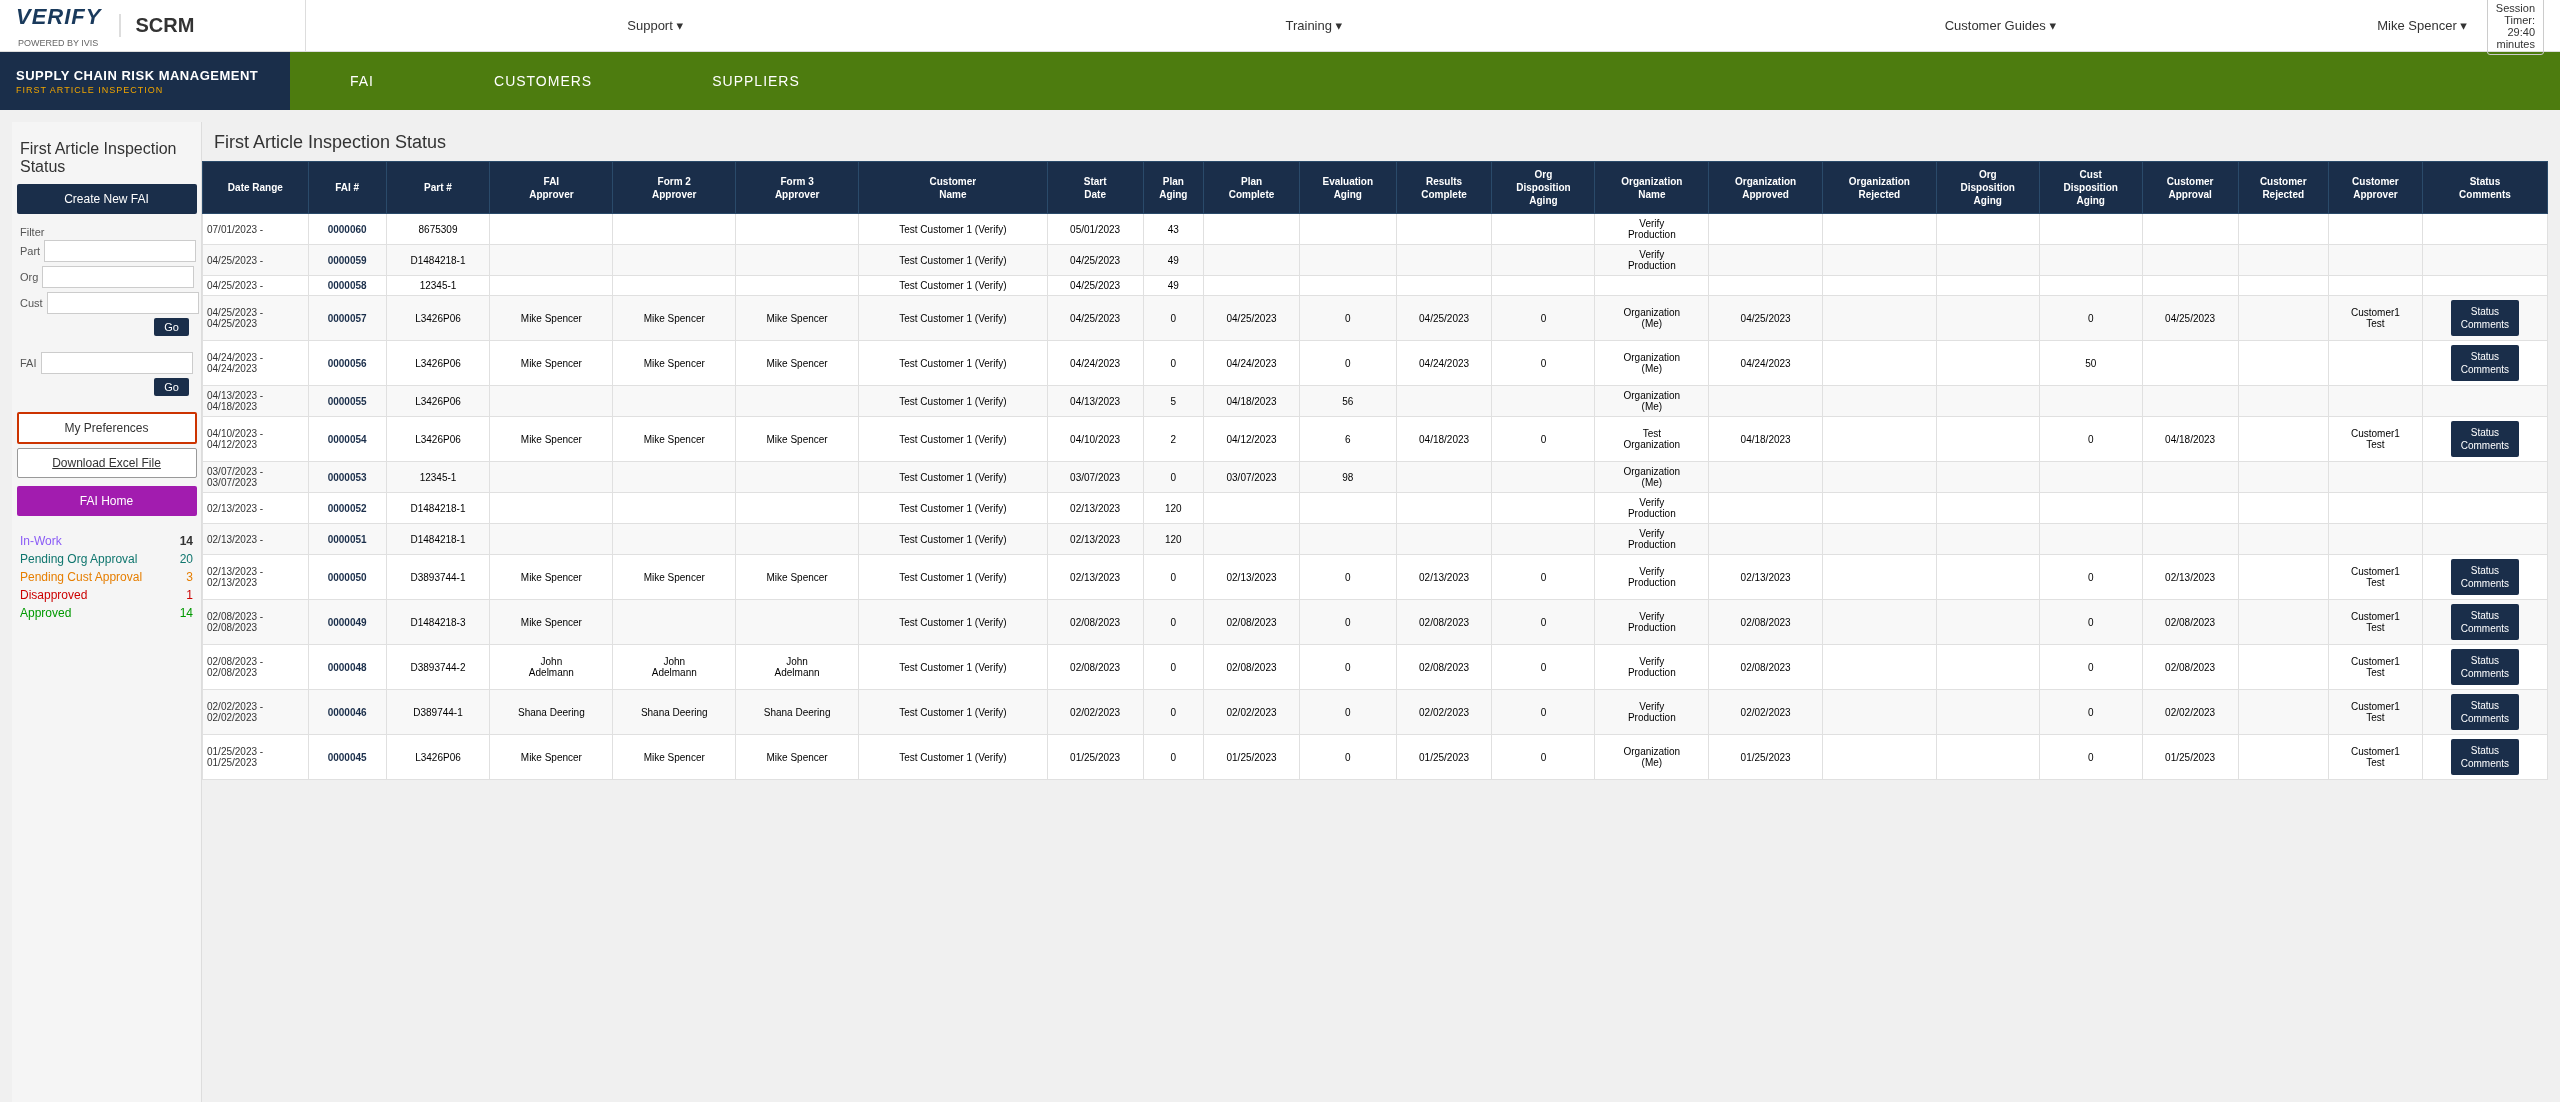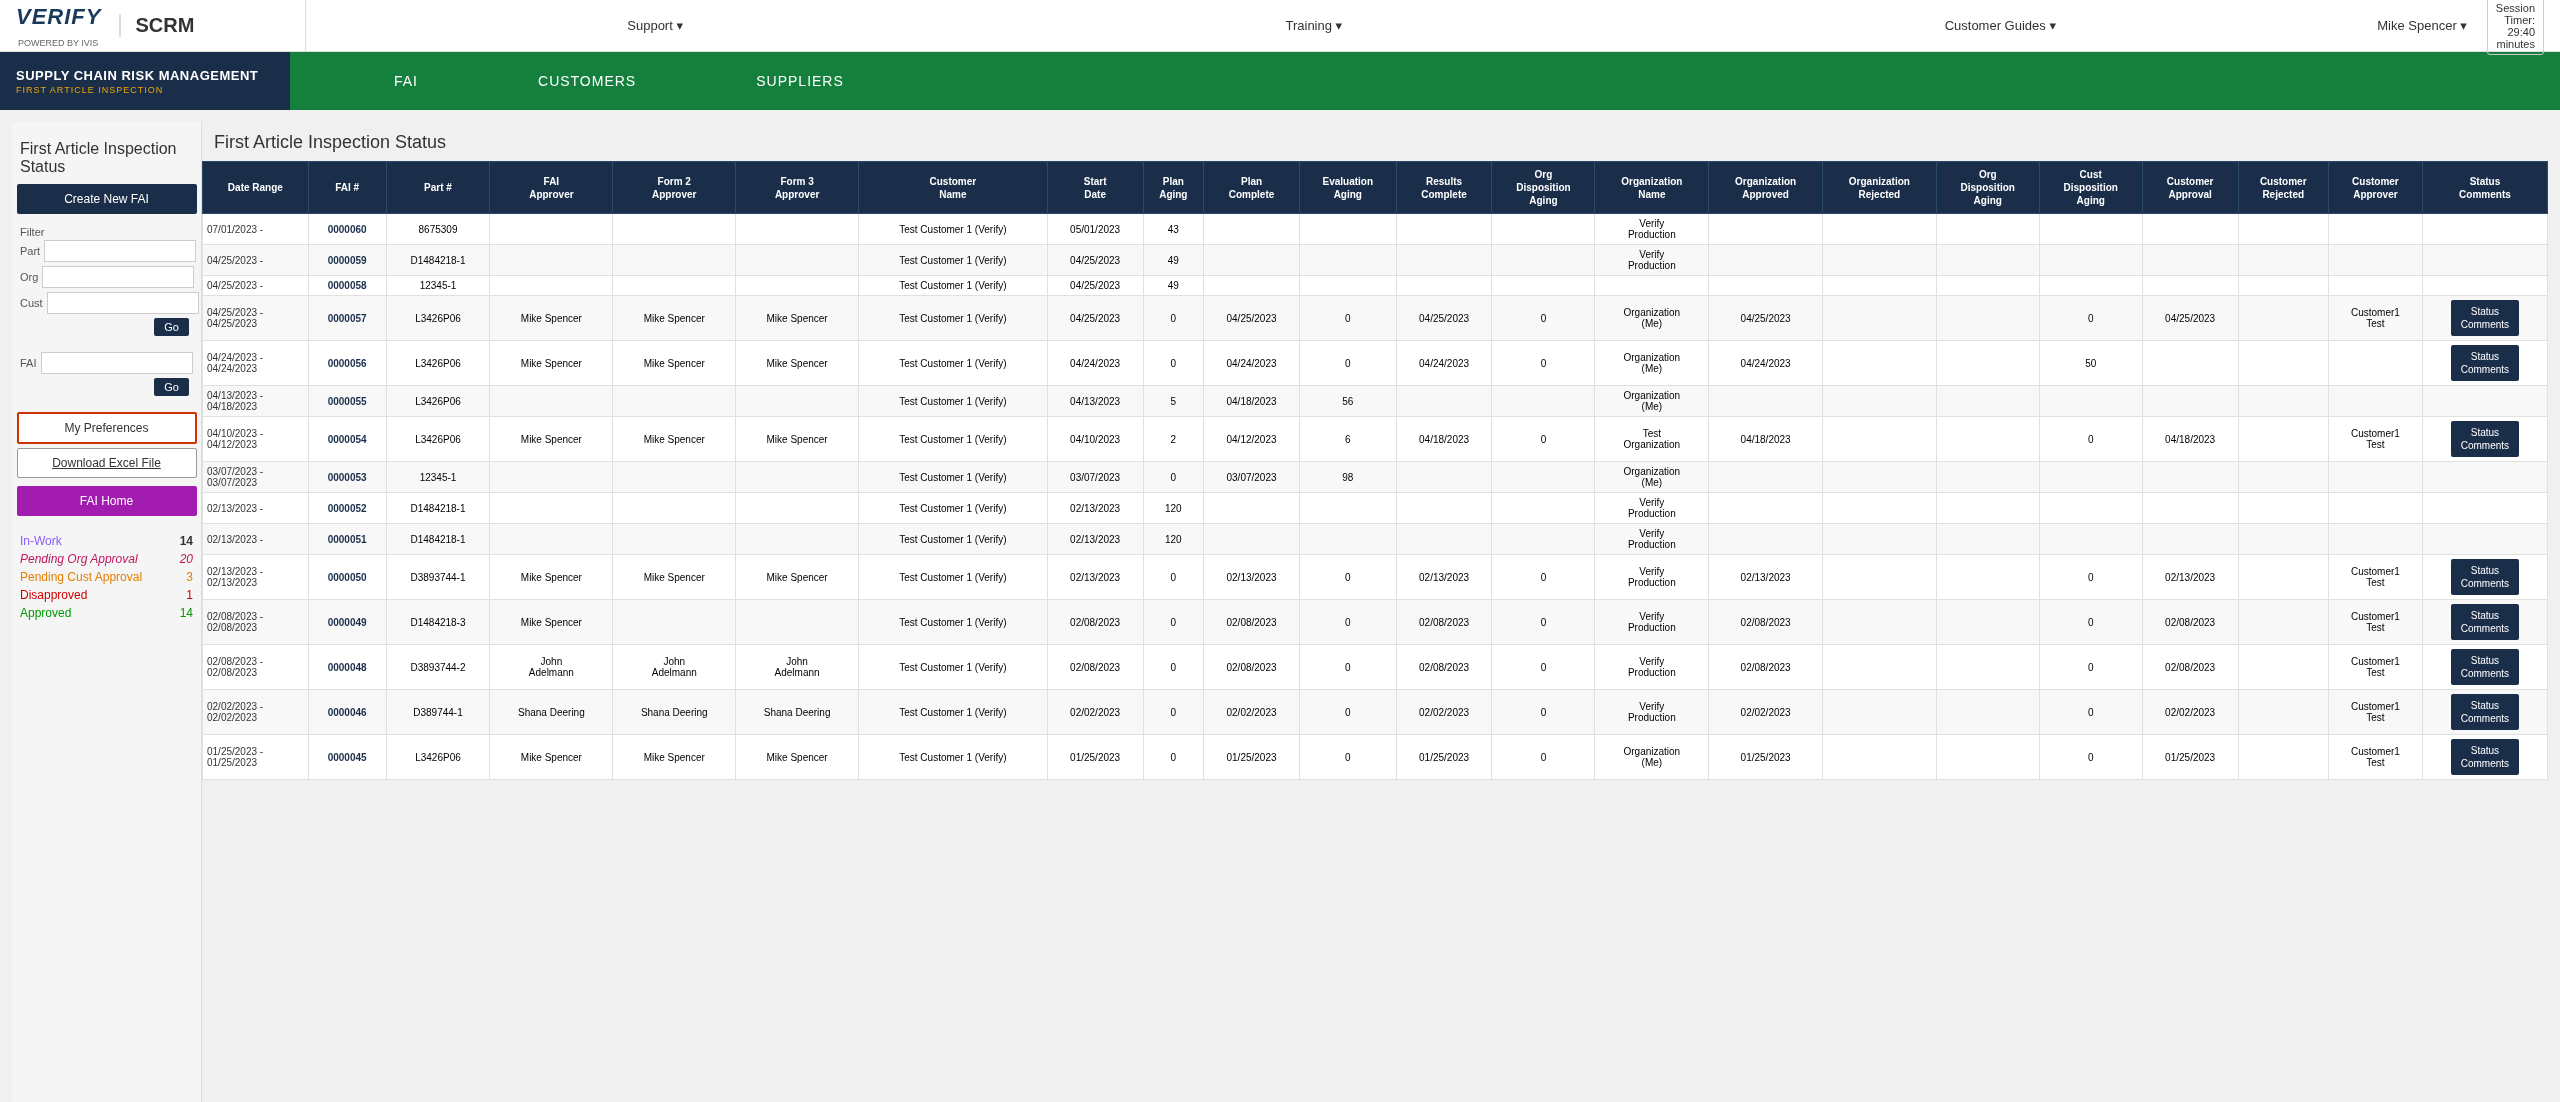"SUPPLY CHAIN RISK MANAGEMENT" .secondary-nav { background: #15803d -> #4d7c0f; gap: 44px -> none }
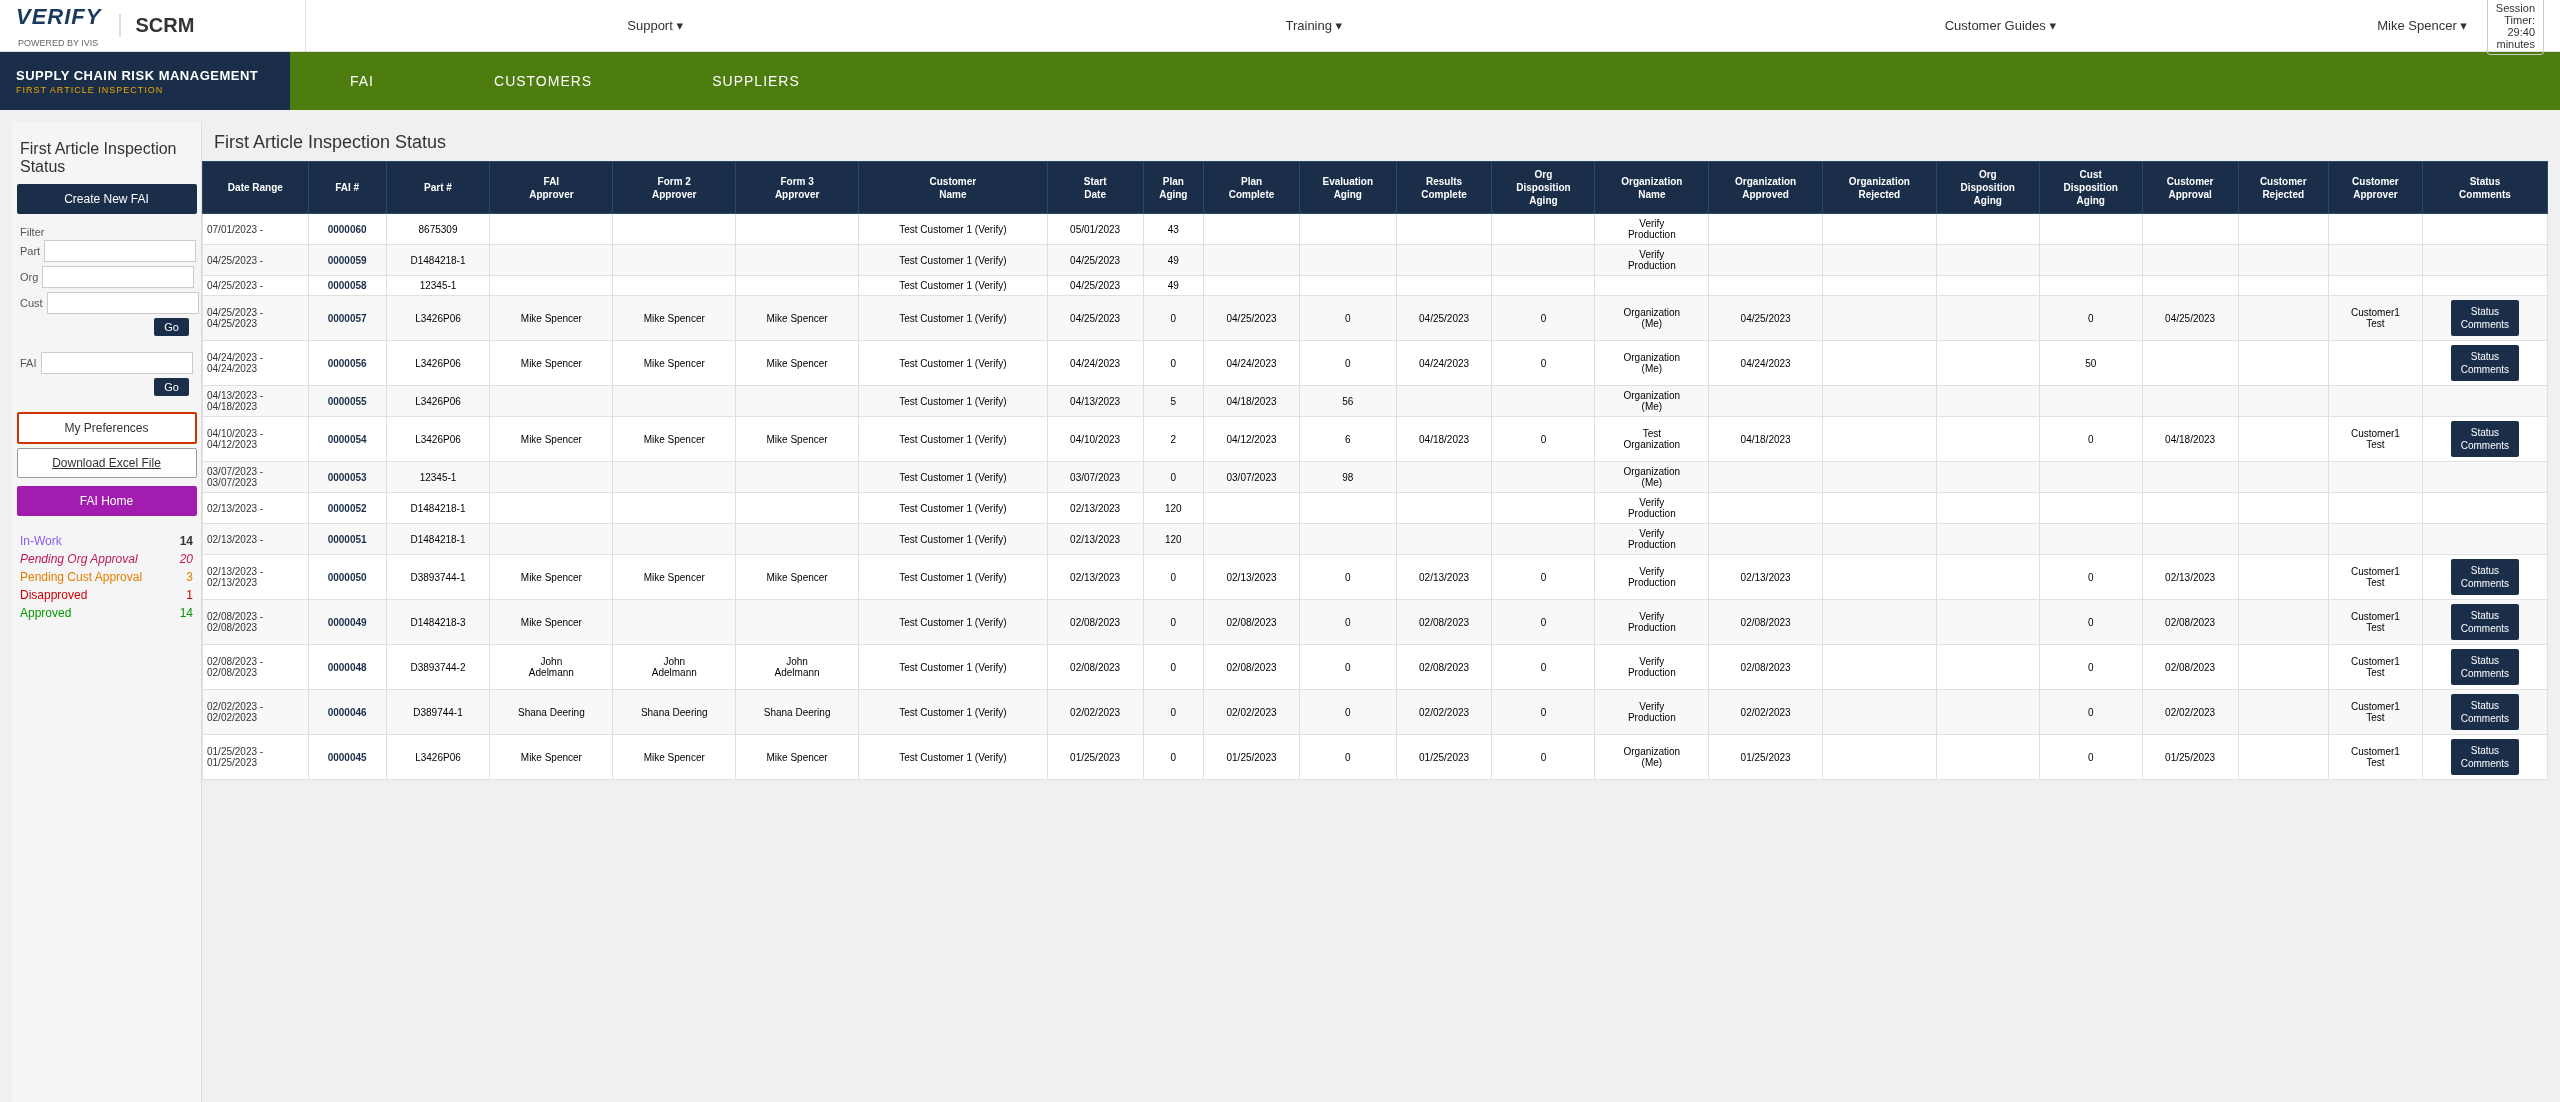"Pending Org Approval" .status-pending-org { color: #be185d -> #0f766e; font-style: italic -> none }
